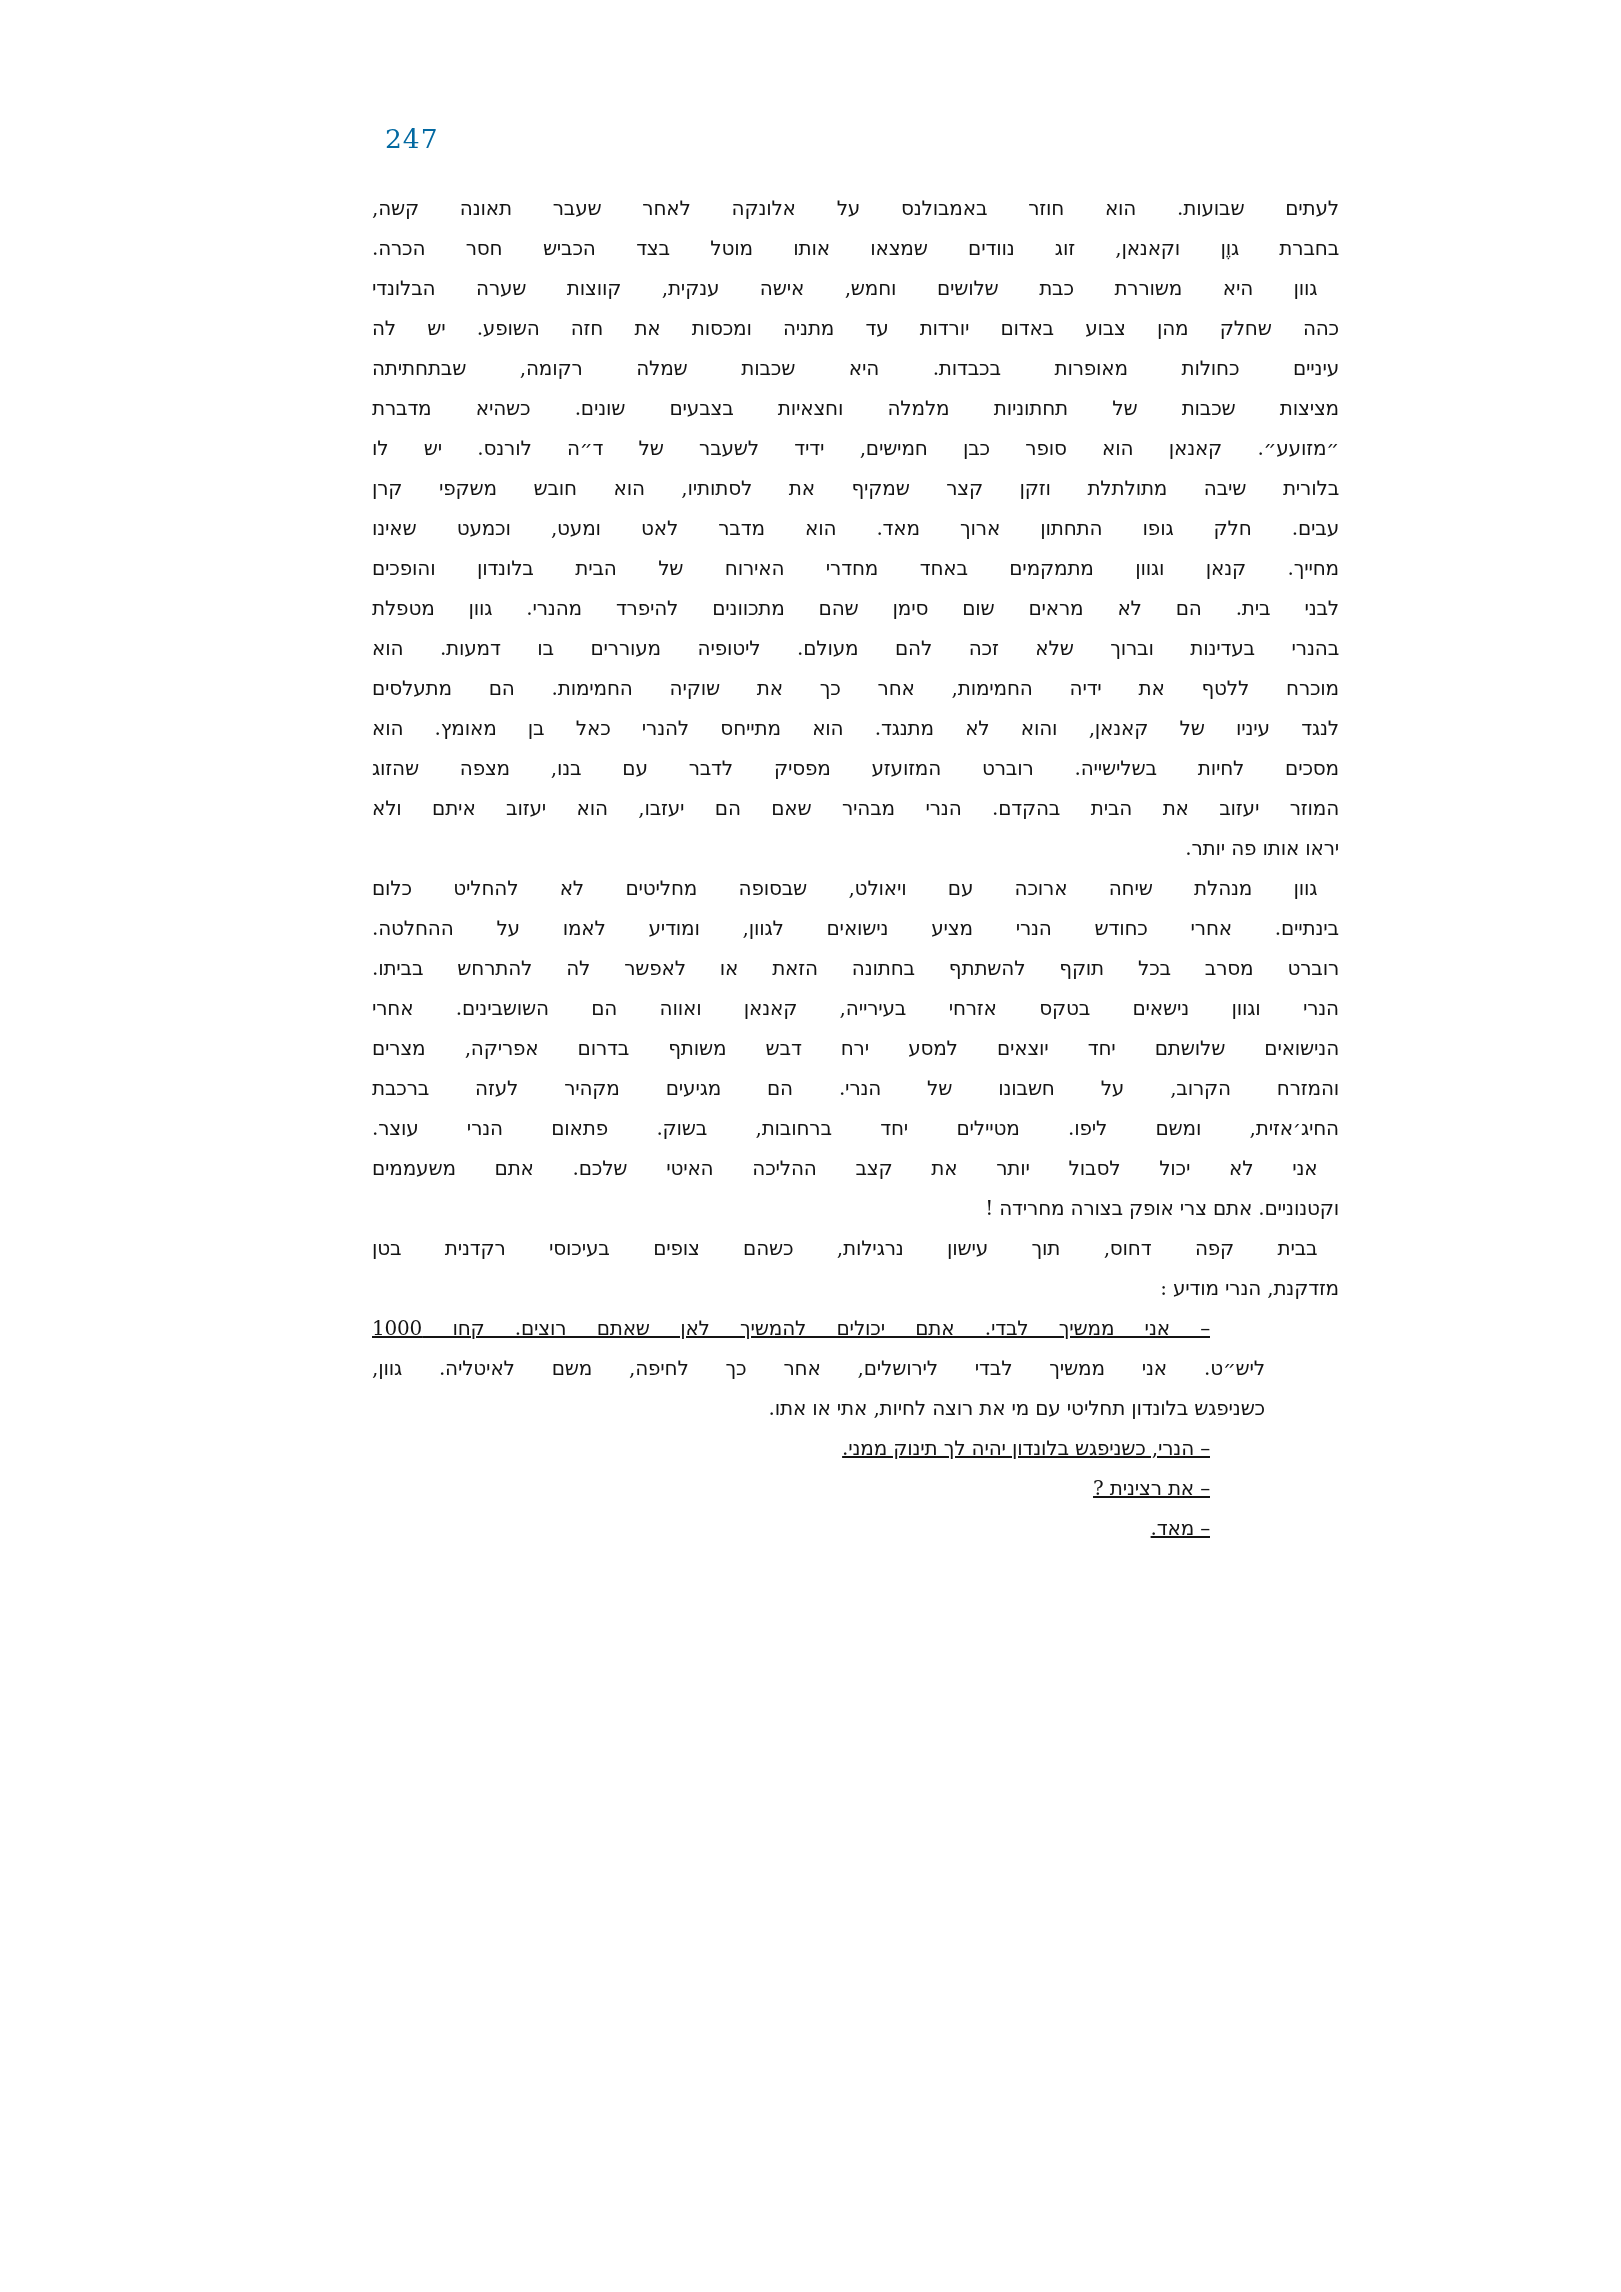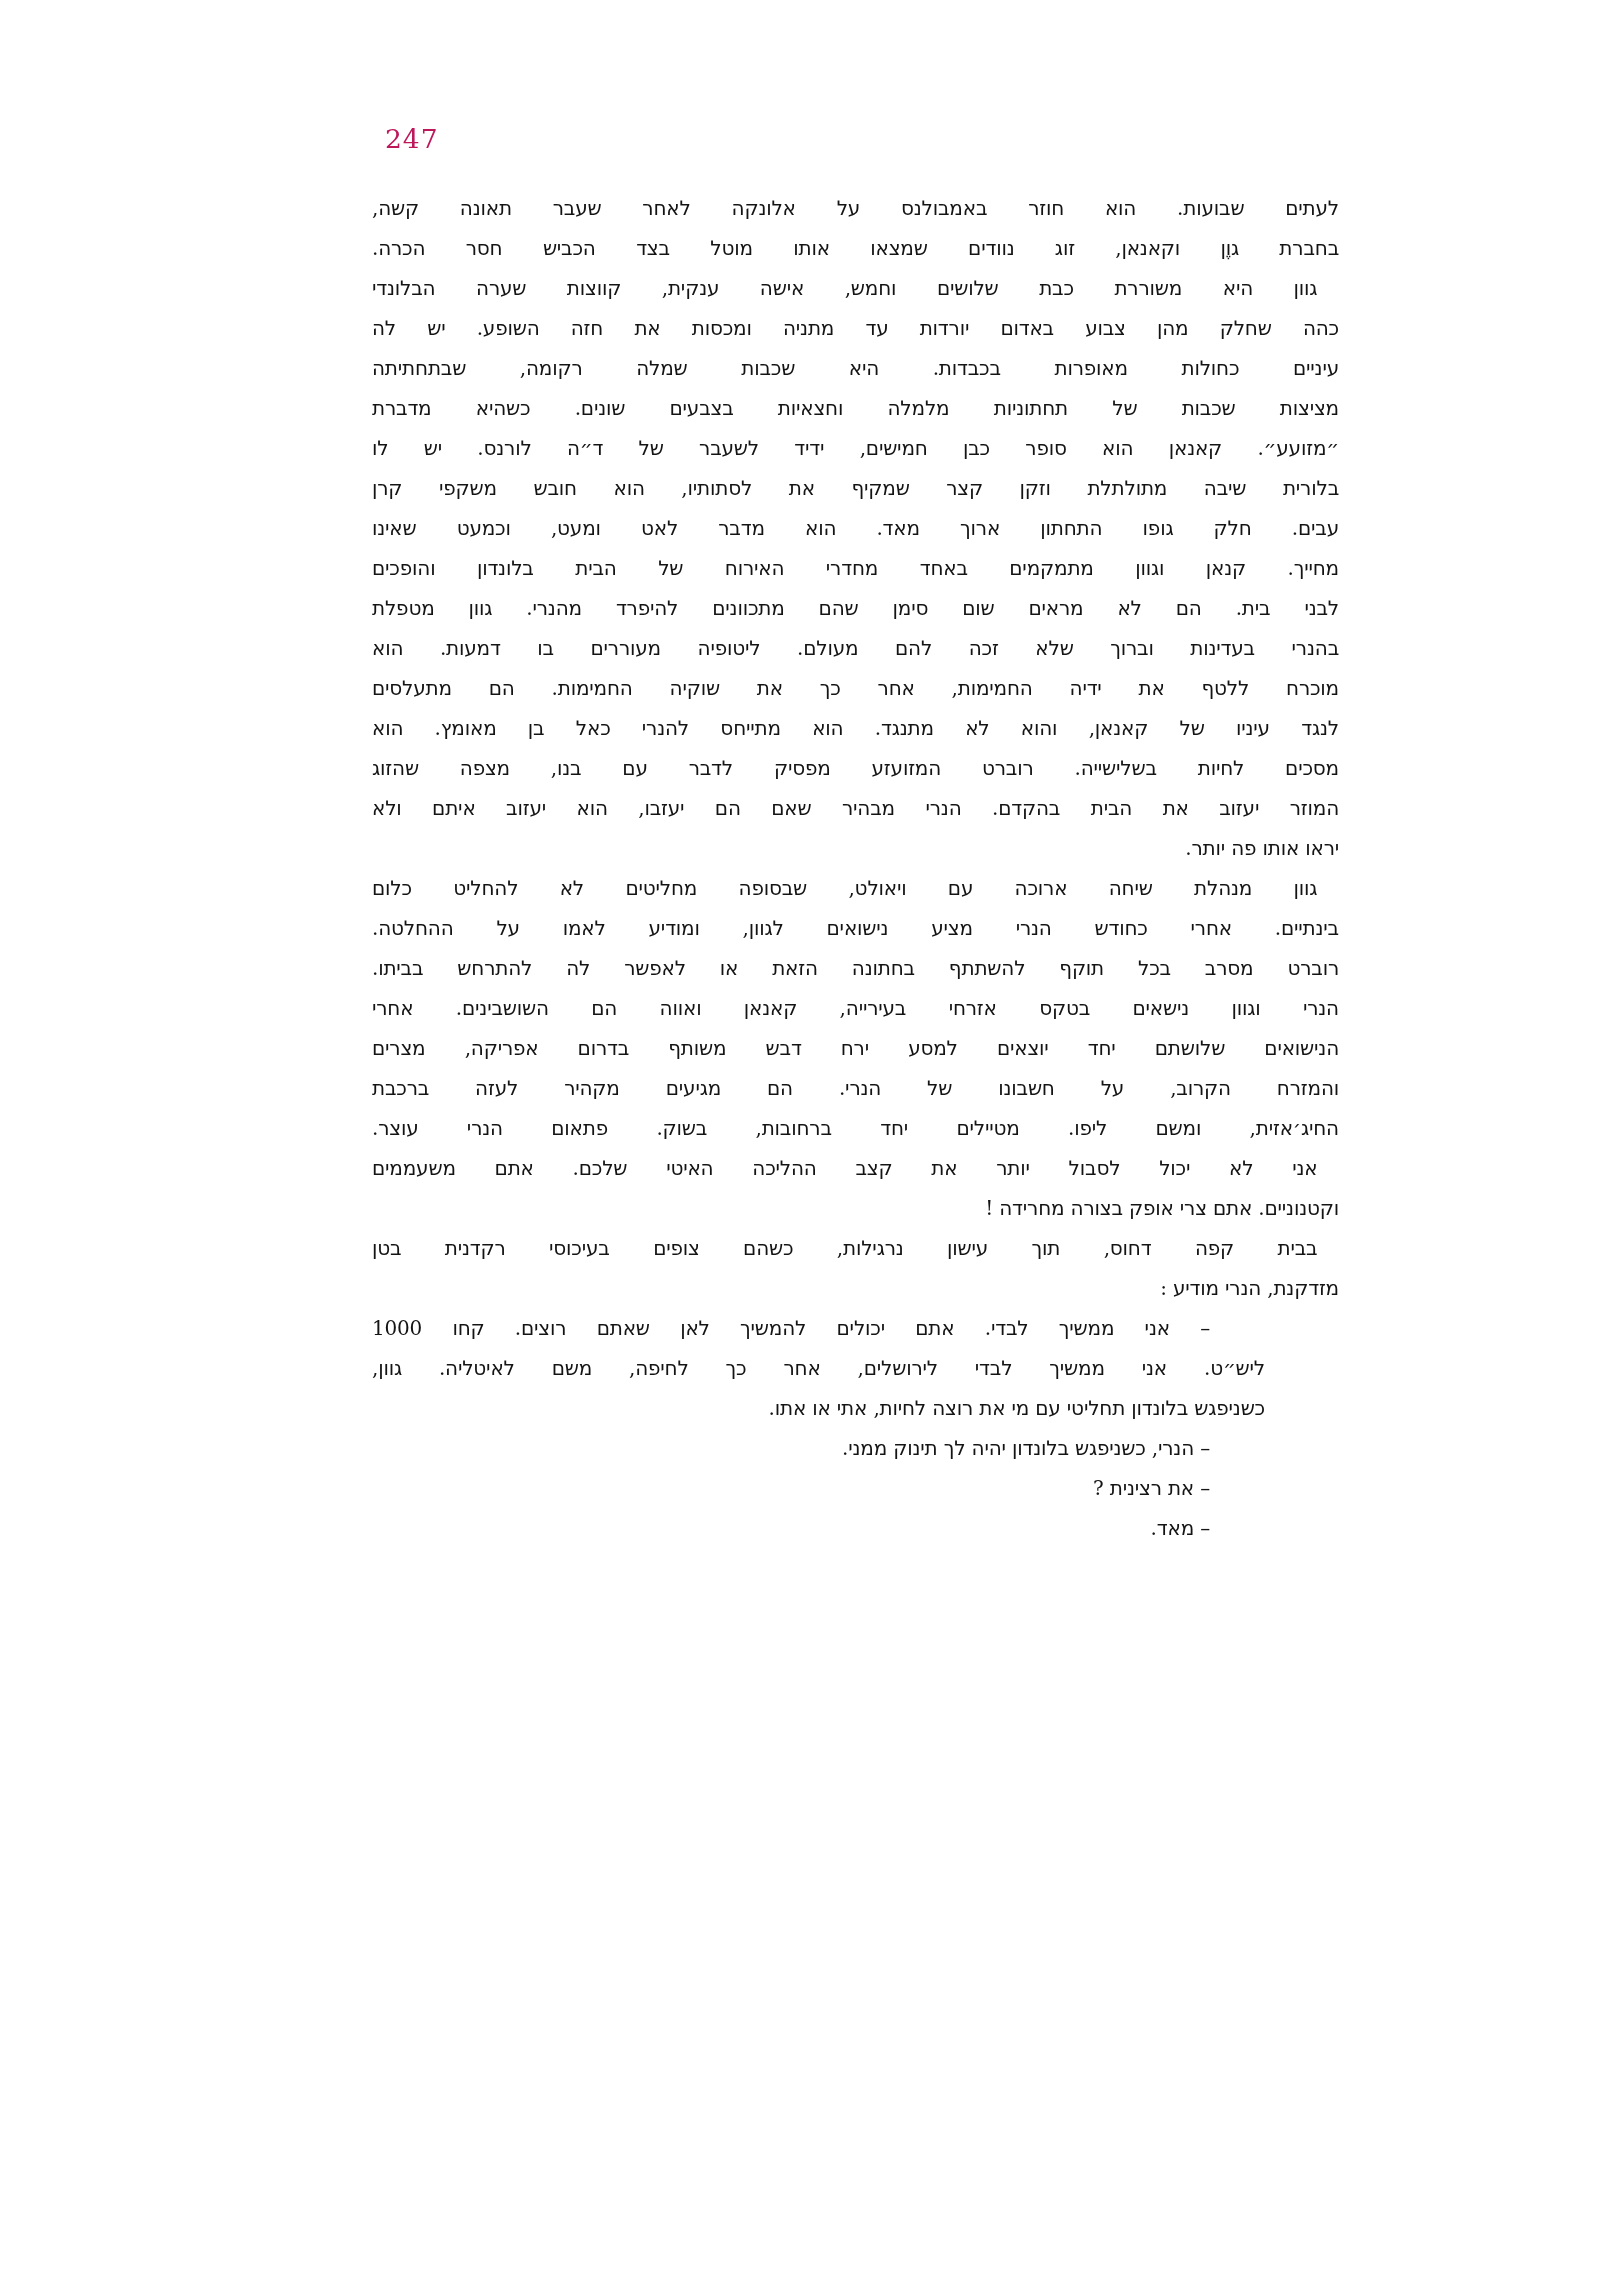"247" .pagenum { color: #be185d -> #0369a1 }
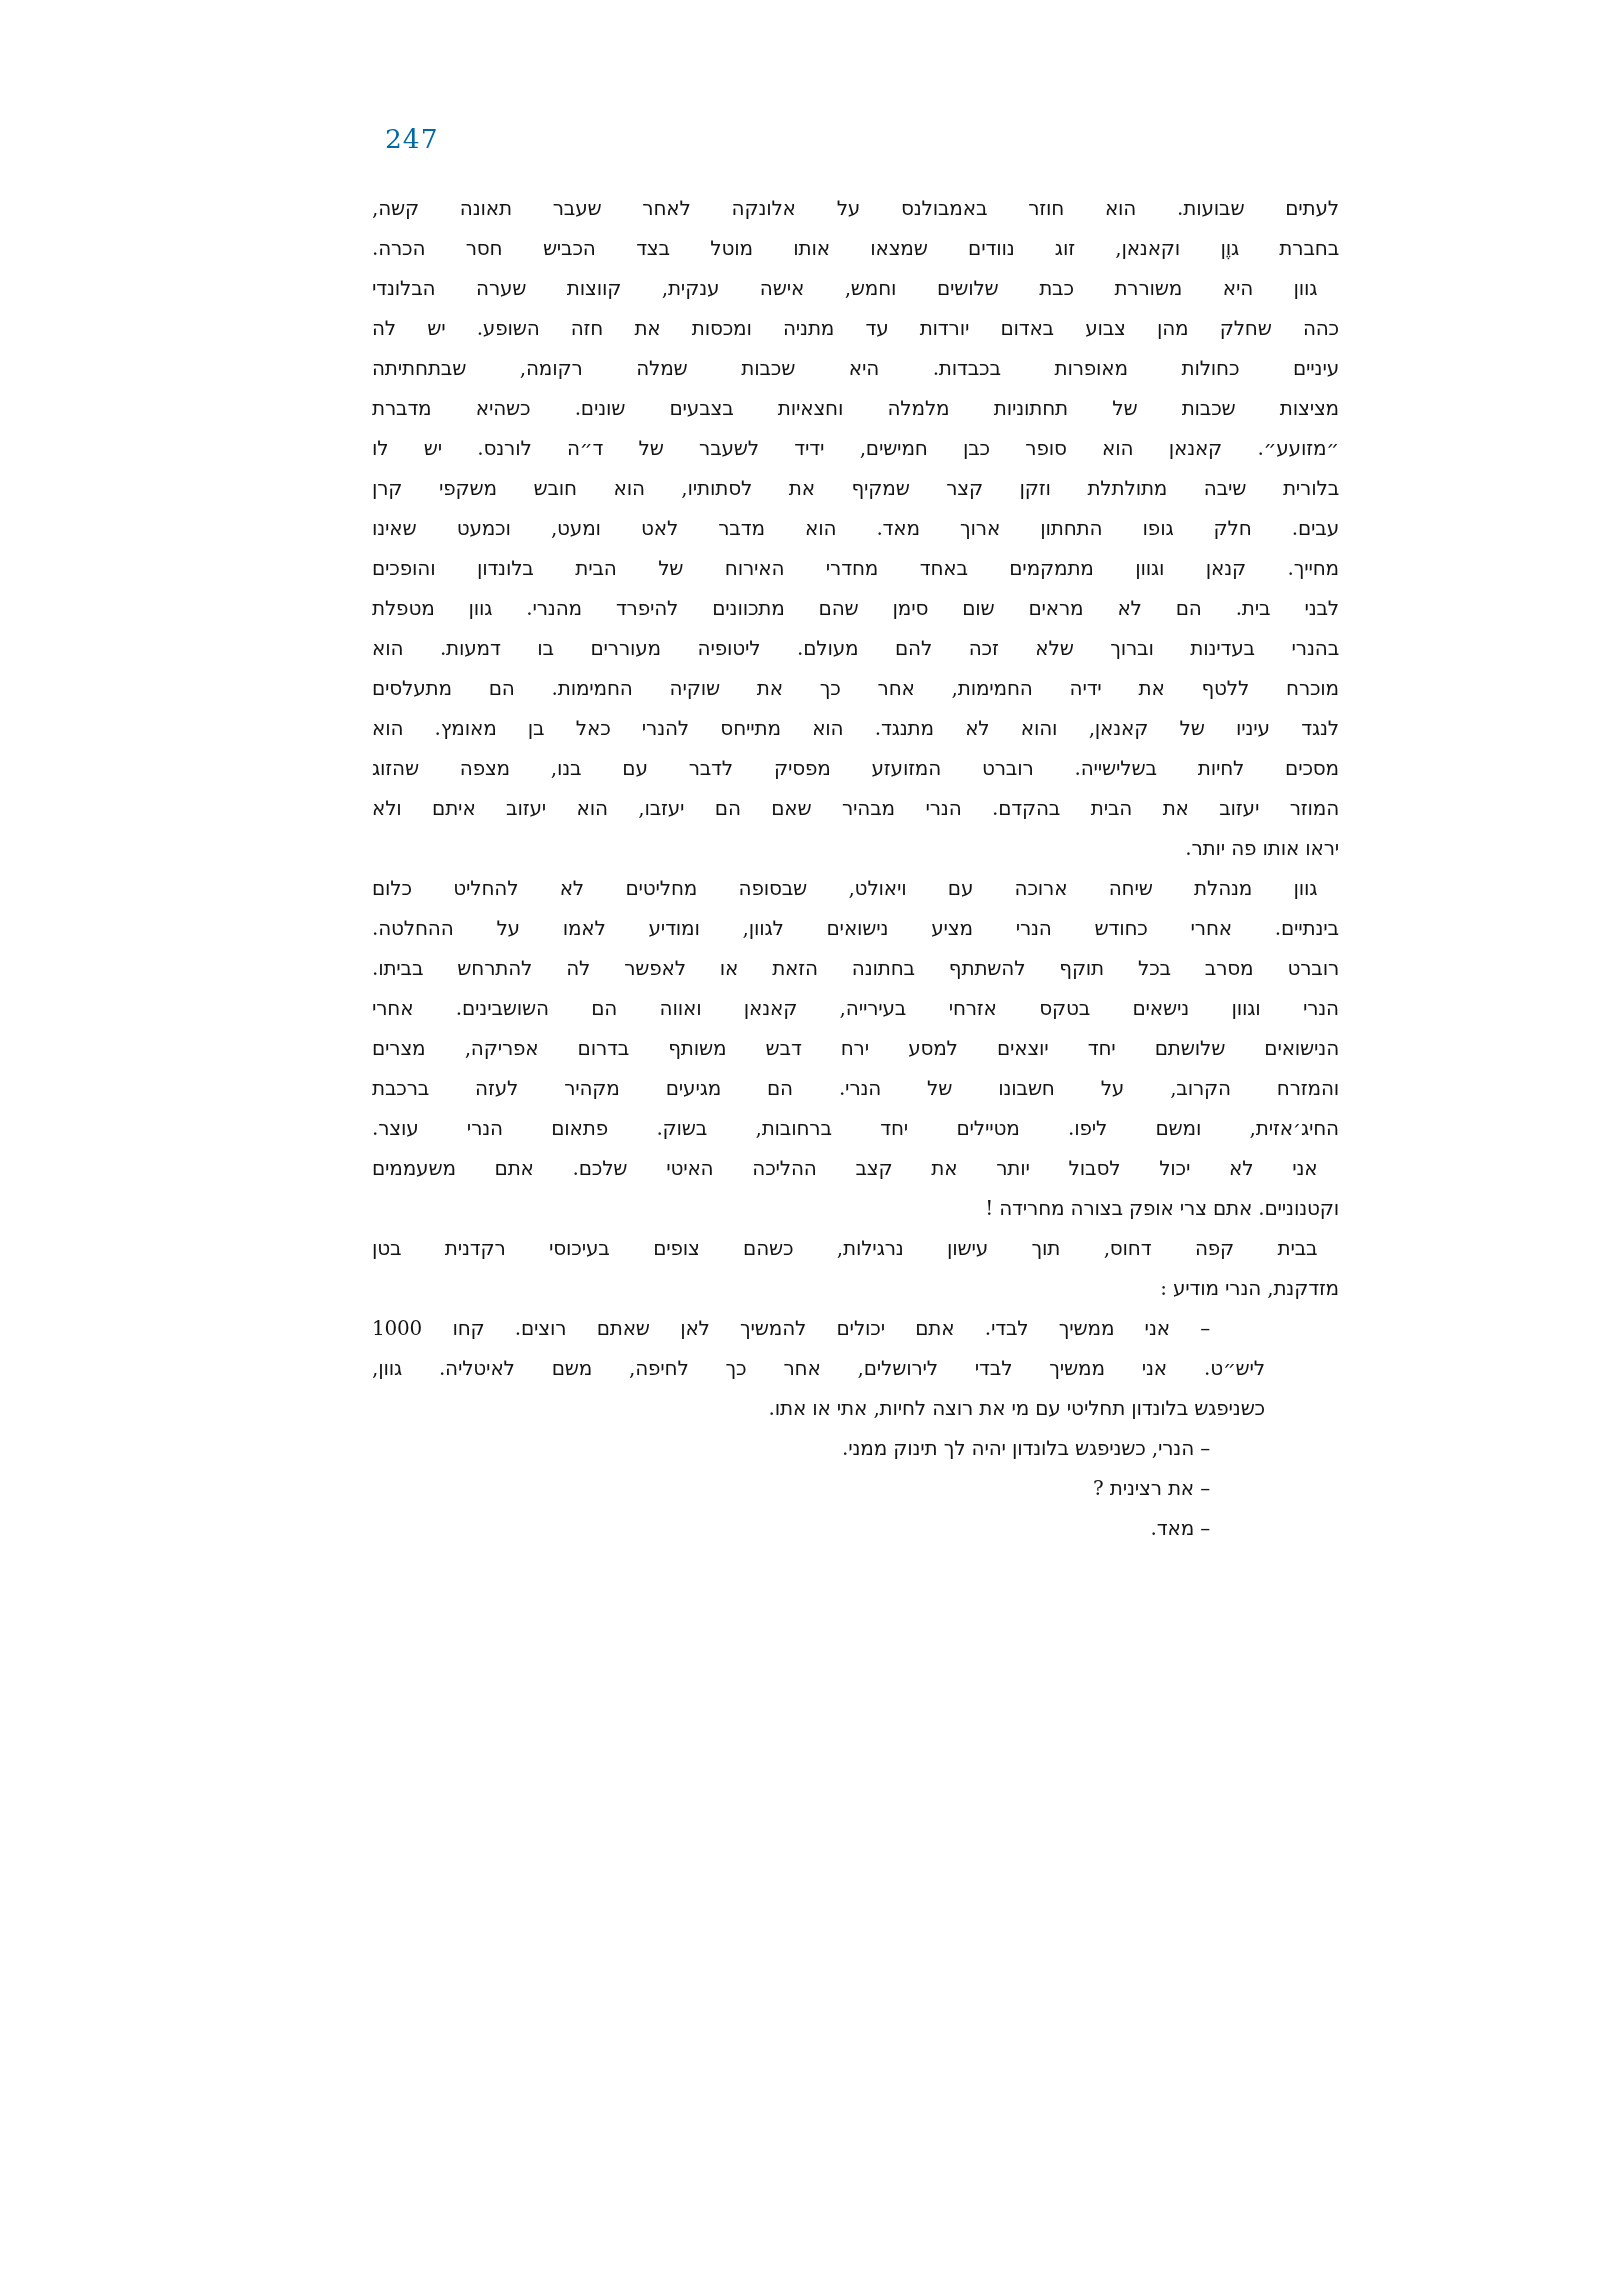"– אני ממשיך לבדי. אתם" .line.dlg1 { text-decoration: none -> underline }
